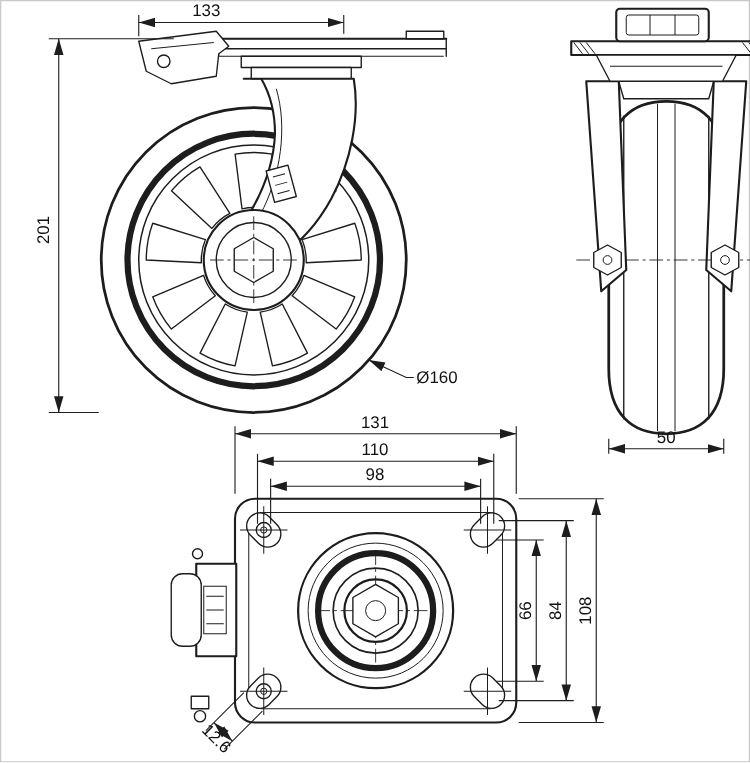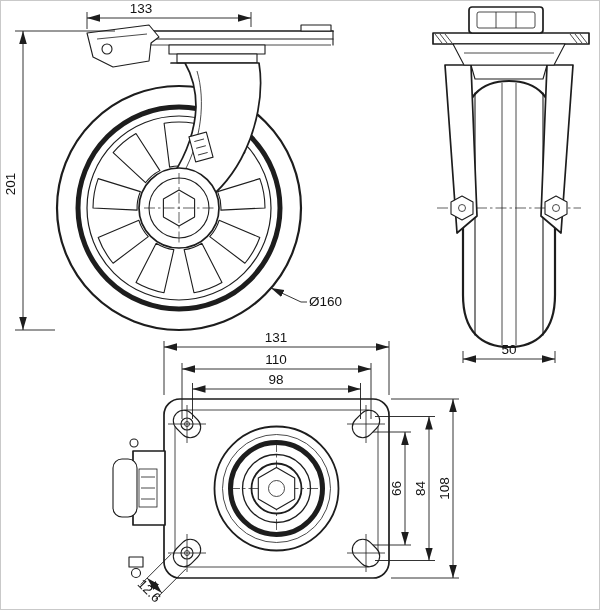"133" .sheet { padding-left: none -> 24px }
